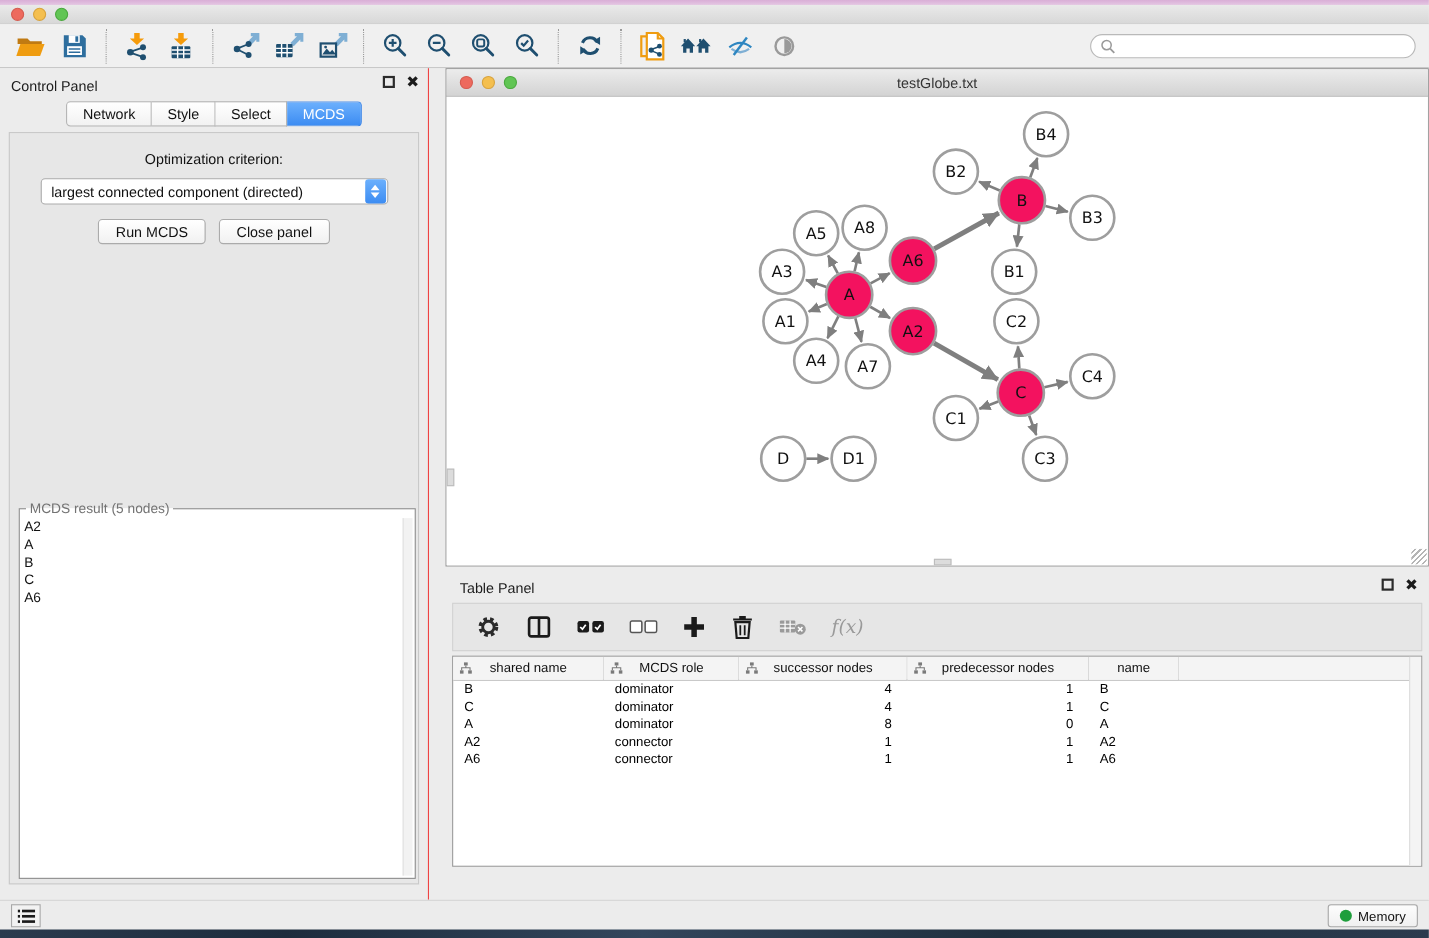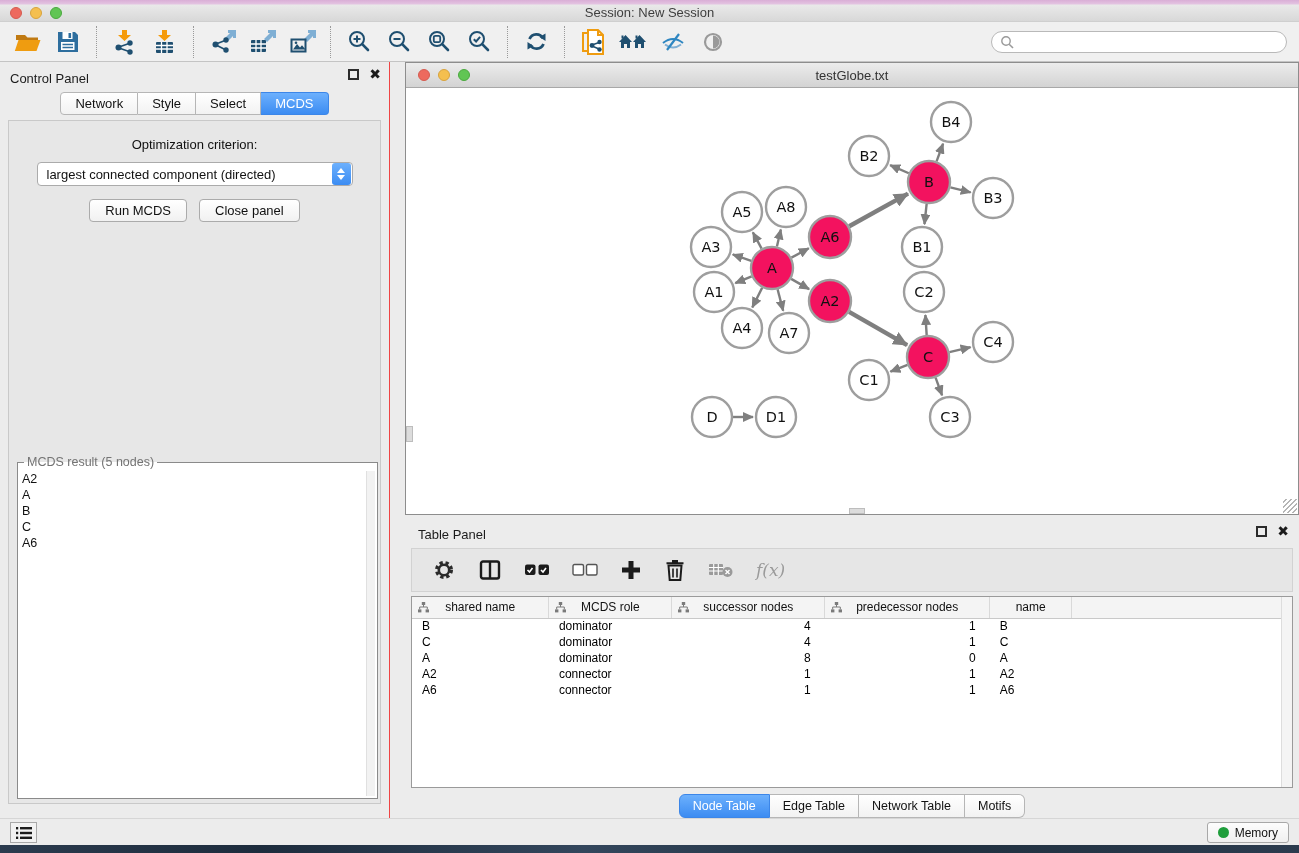"Session: New Session" div.title { html: <div>Session: New Session</div> -> none }
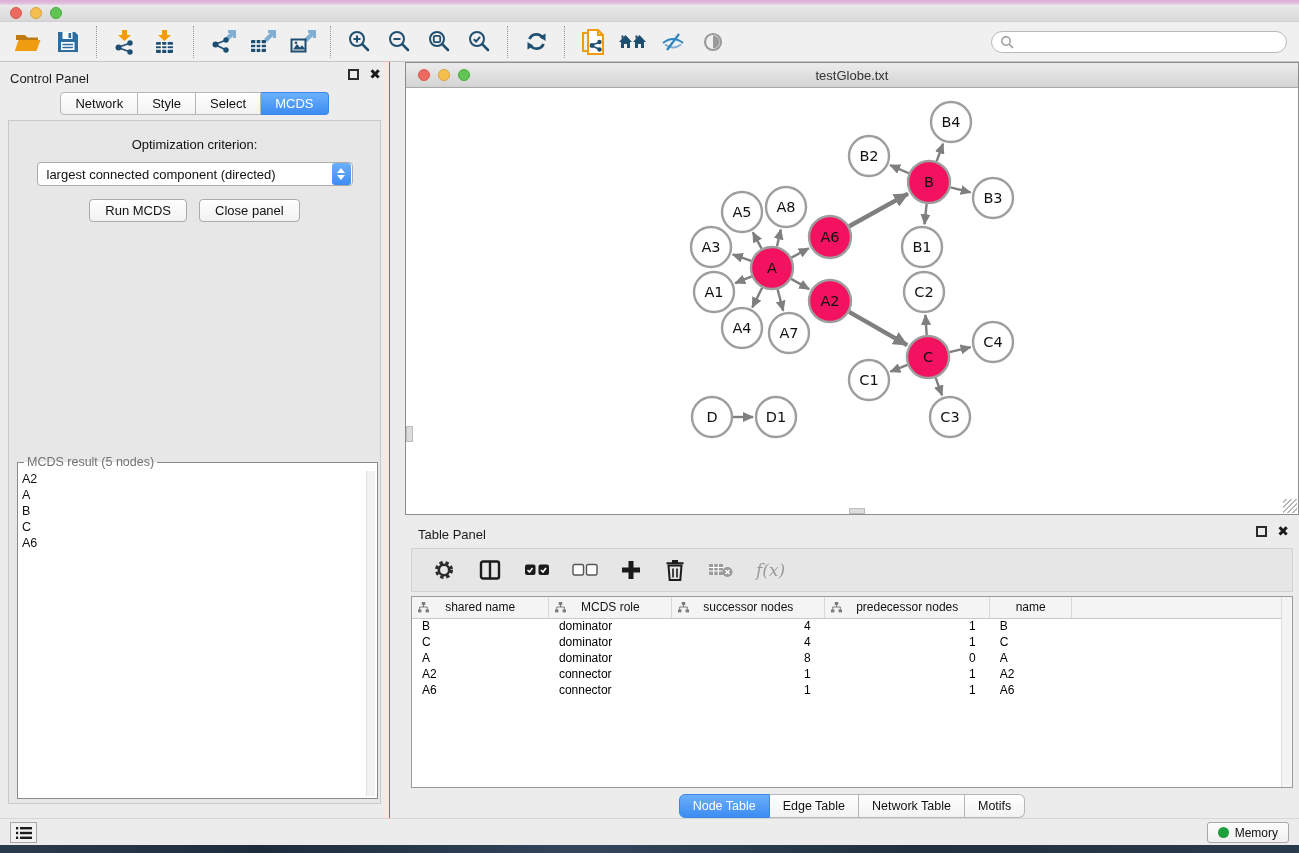"Node Table" div.seg { html: <div> <button>Node Table</button> <button>Edge Table</button> <button>Network Table</button> <button>Motifs</button> </div> -> none }
